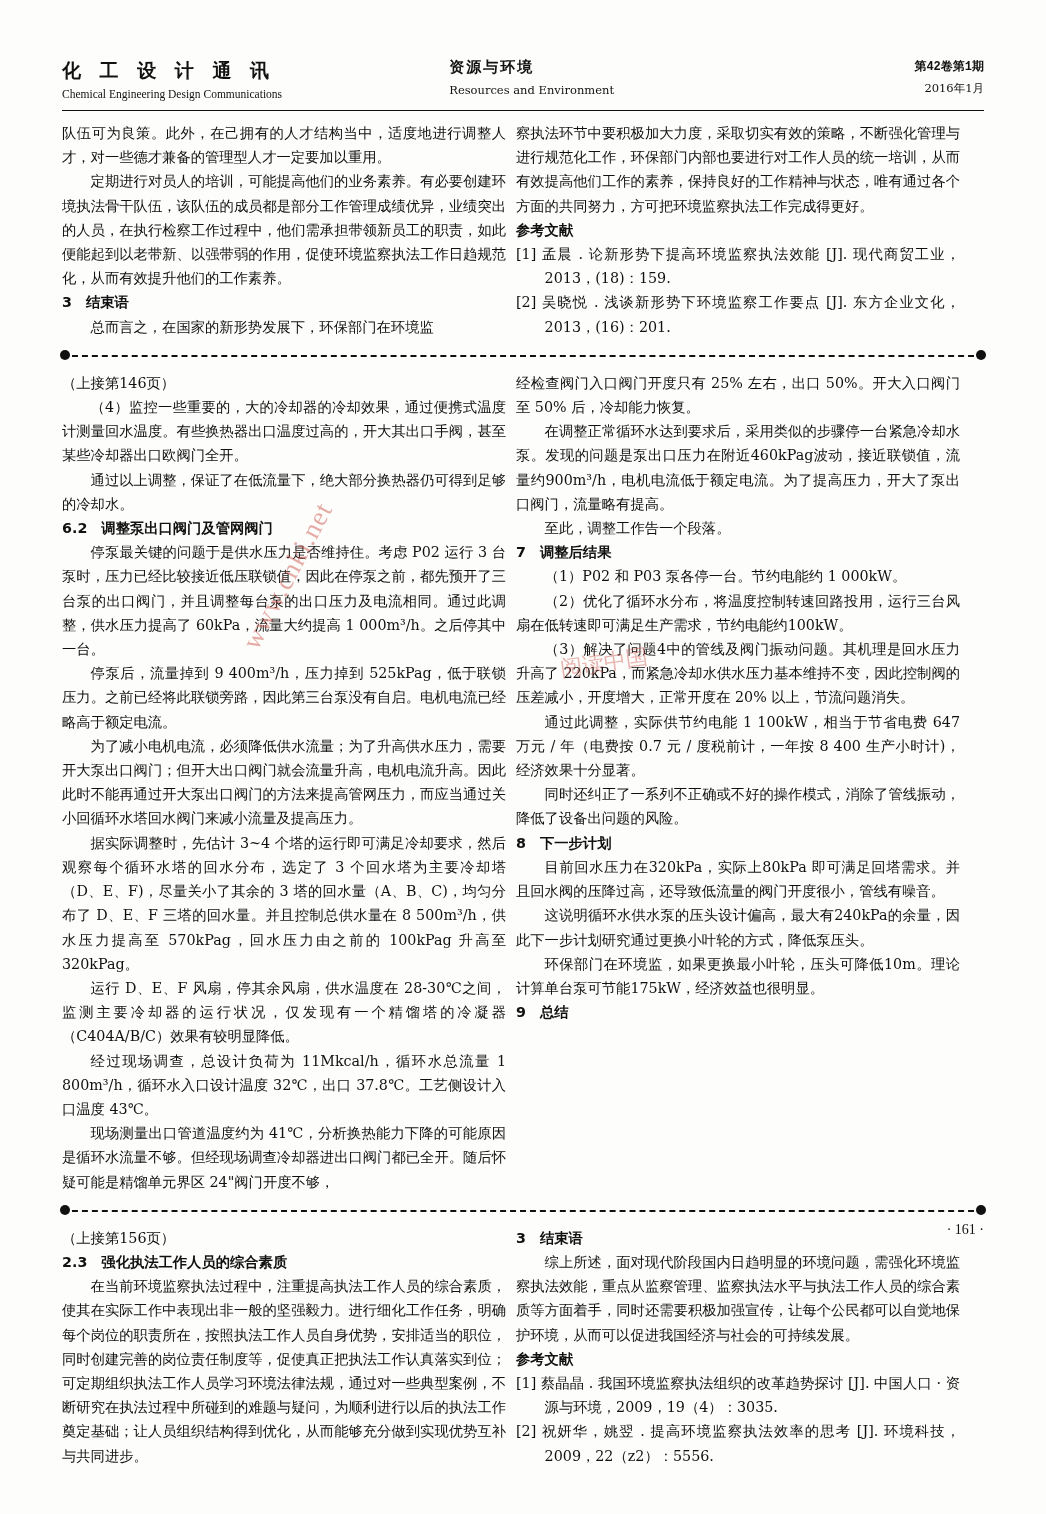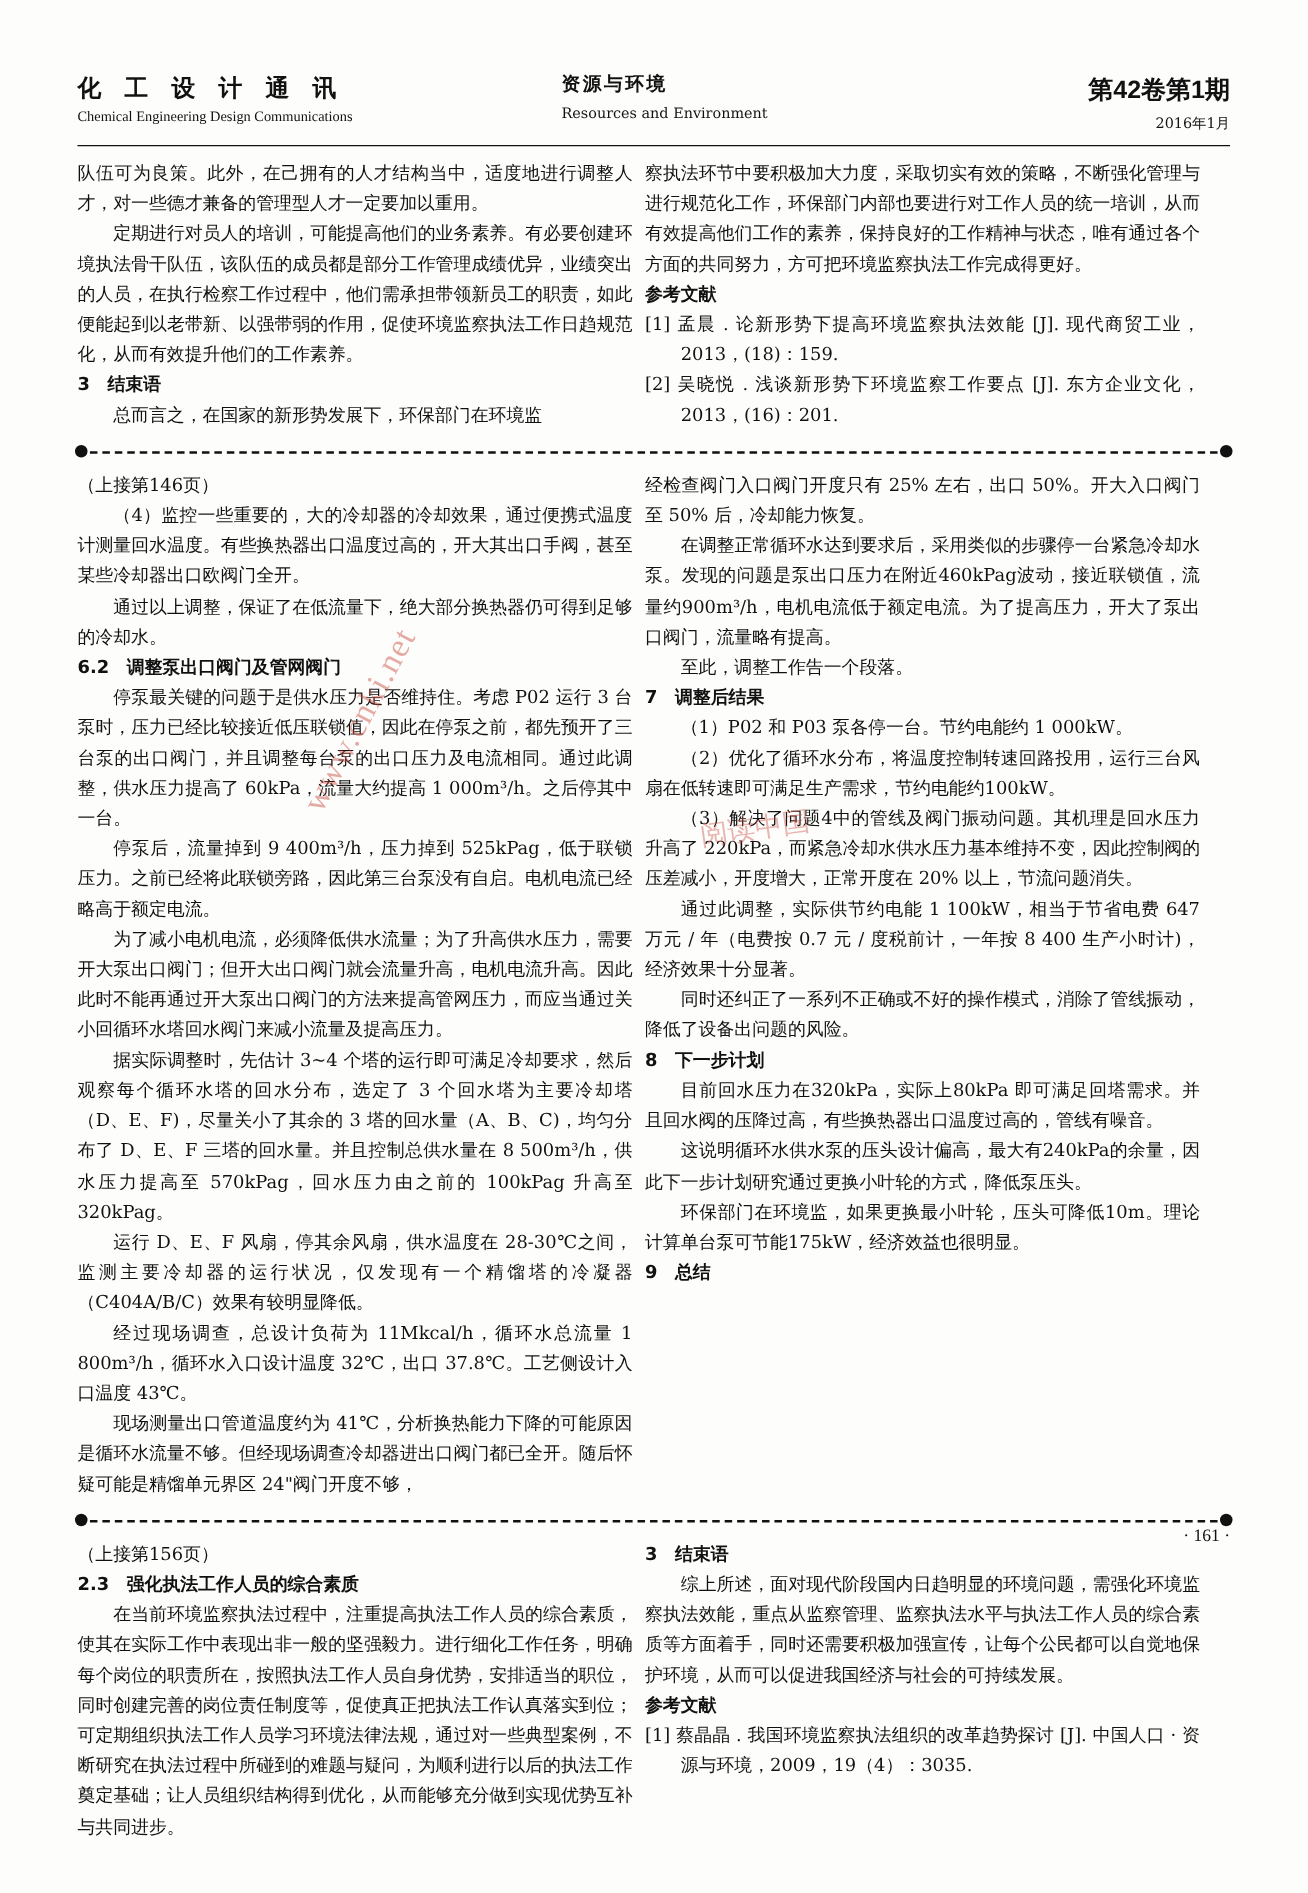"第42卷第1期" .vol { font-family: Liberation Sans, sans-serif -> Liberation Mono, monospace; font-size: 20px -> 12px }
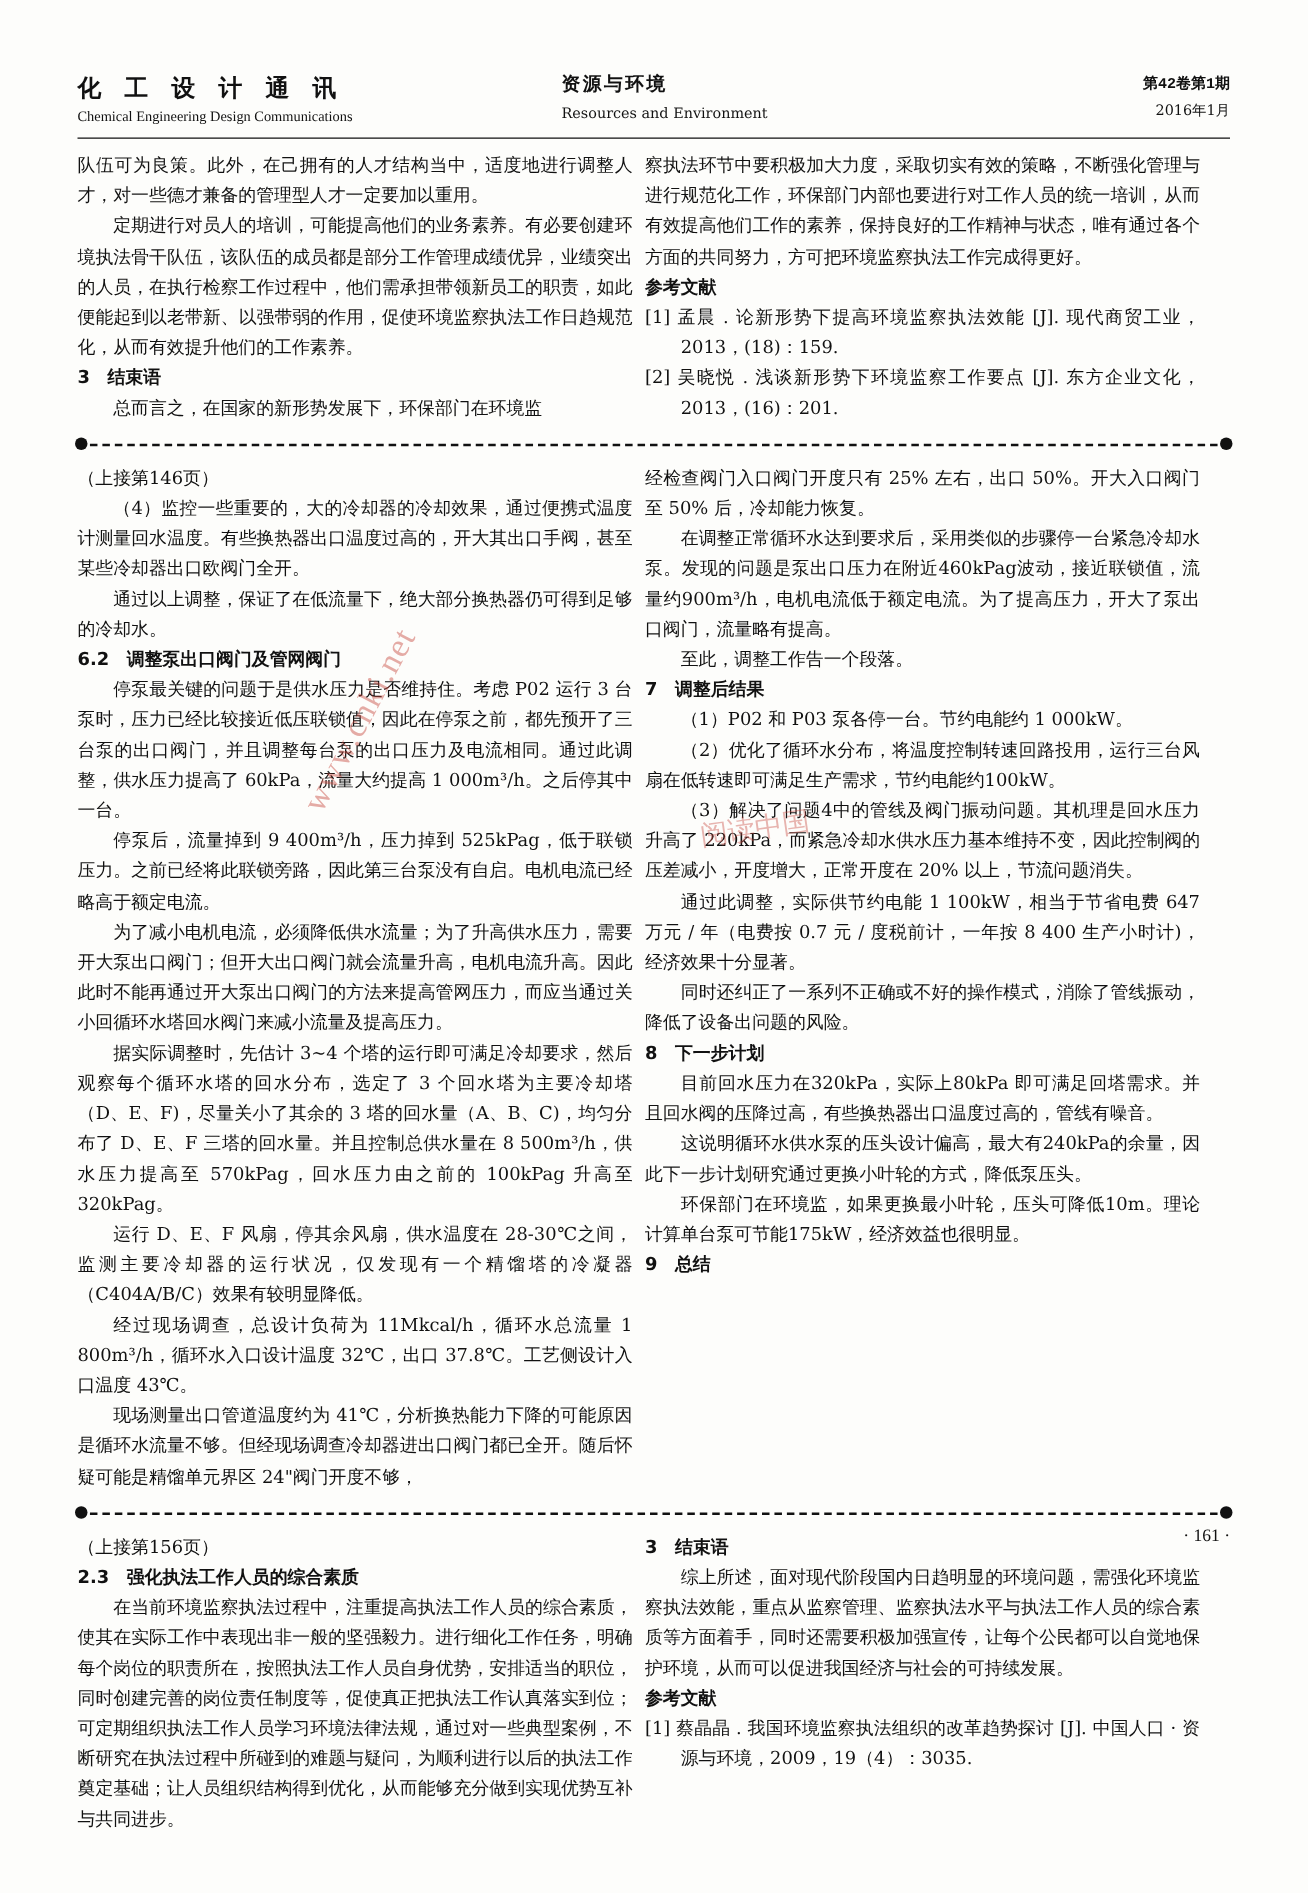"目前回水压力在320kPa，实际上80kPa" p.ind { text: 有些换热器出口温度过高的 -> 还导致低流量的阀门开度很小 }
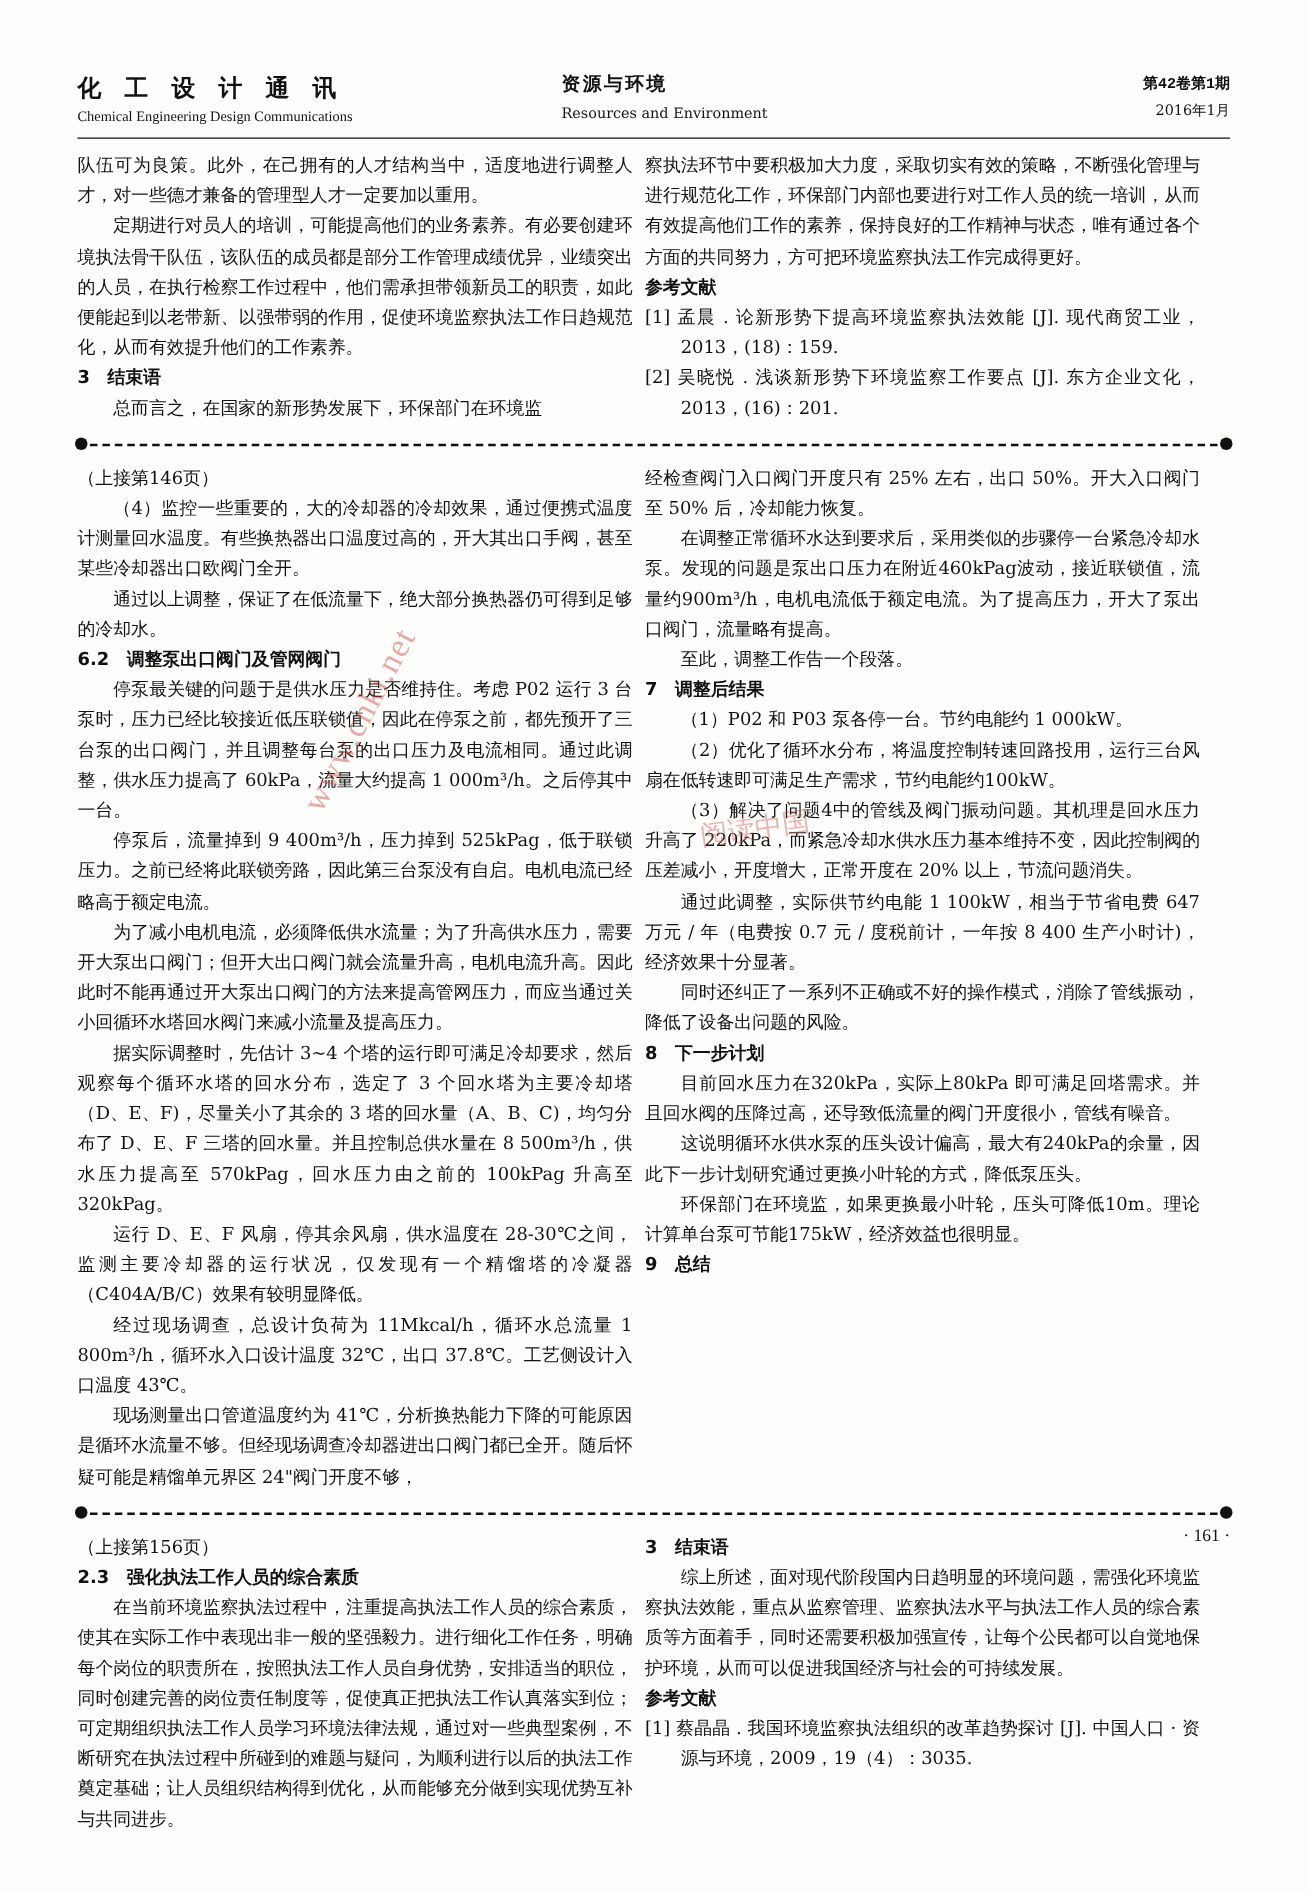"[2] 祝妍华，姚翌 . 提高环境监察执法效率的思考 [J]." p.hang { html: none -> <p>[2] 祝妍华，姚翌 . 提高环境监察执法效率的思考 [J]. 环境科技，2009，22（z2）：5556.</p> }
